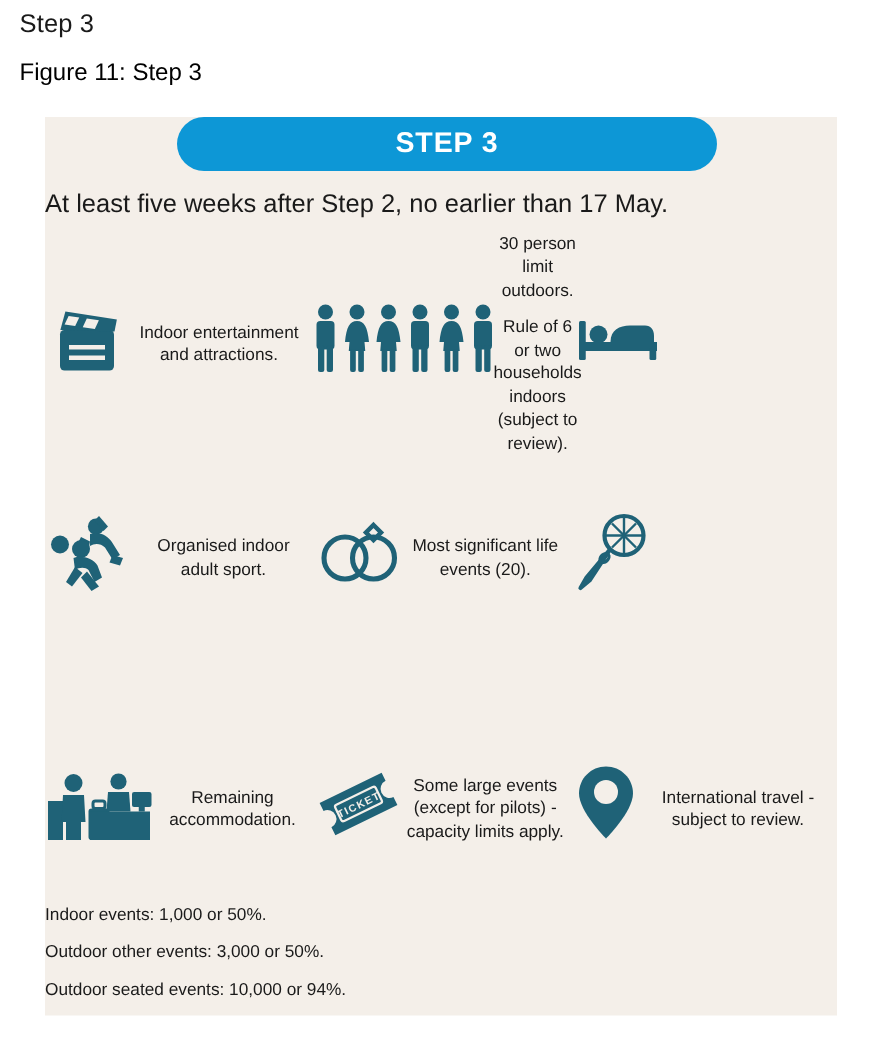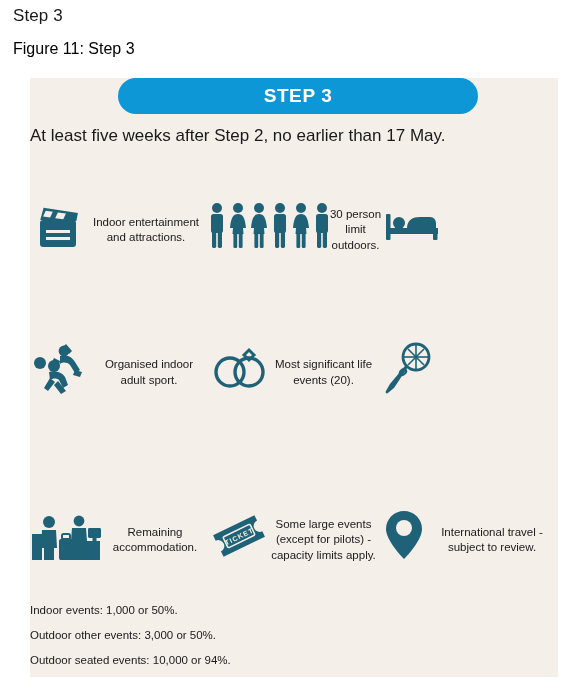"Rule of 6 or two" p { html: none -> <p>Rule of 6 or two households indoors (subject to review).</p> }
